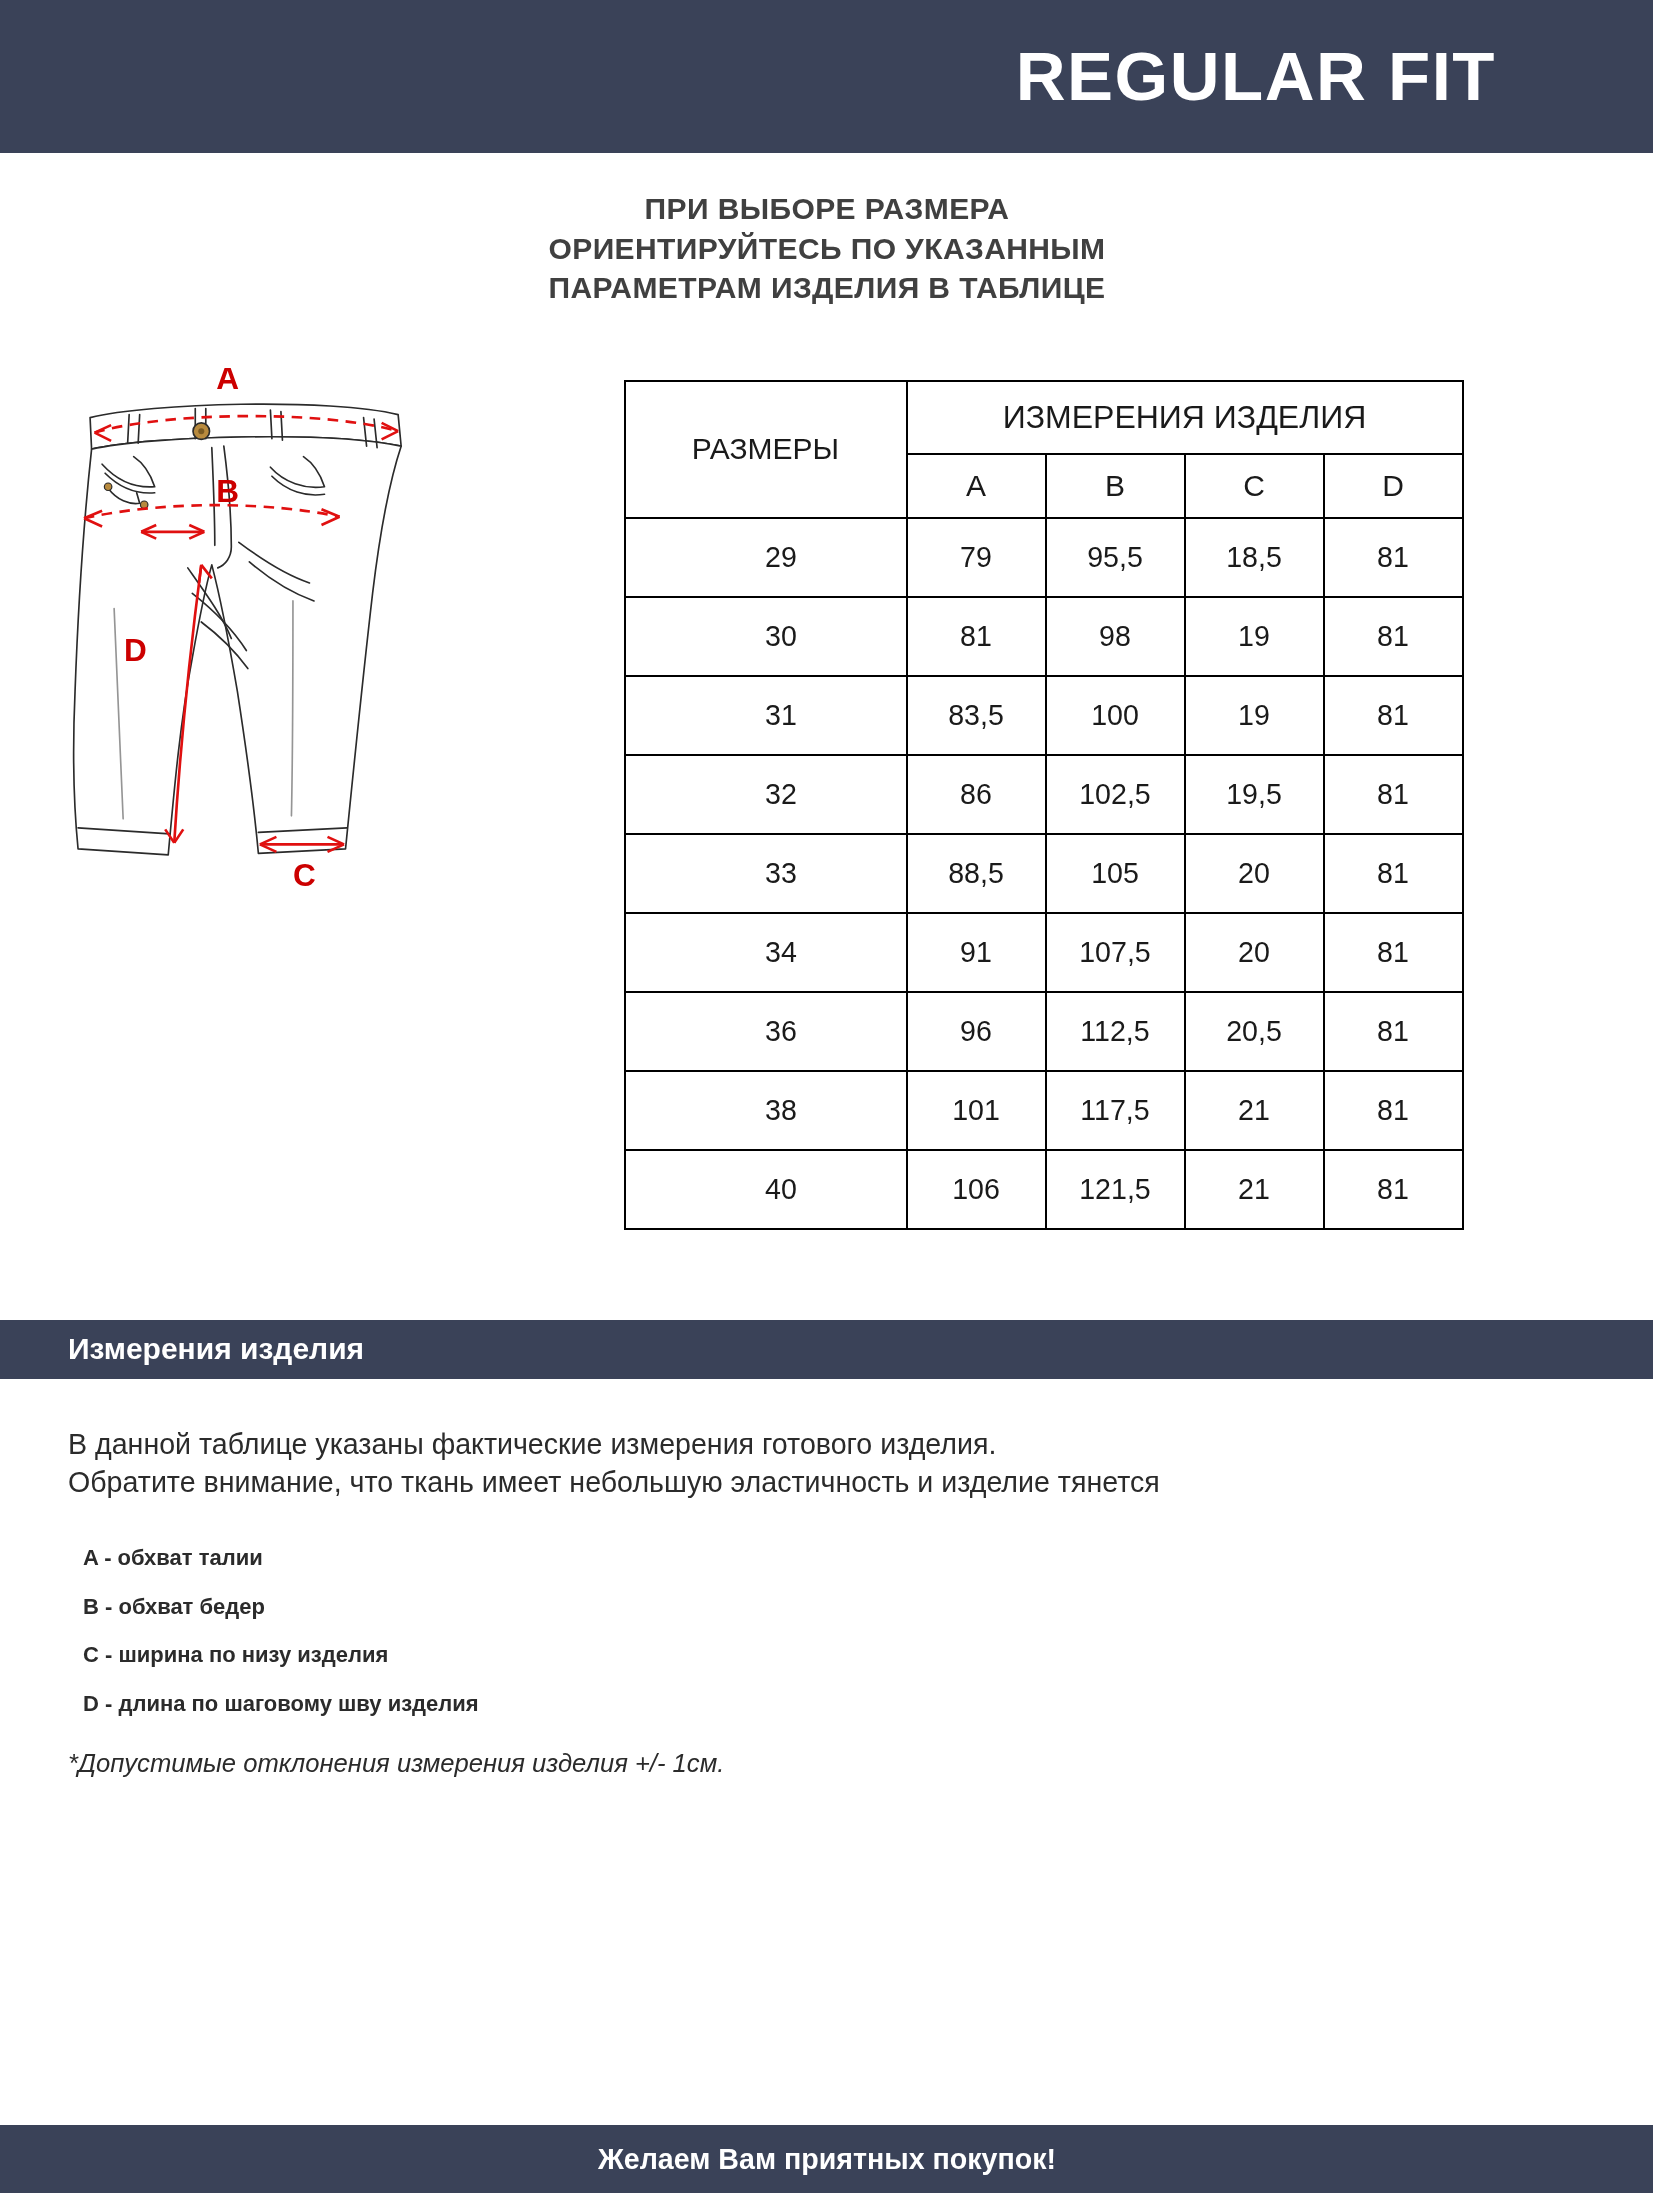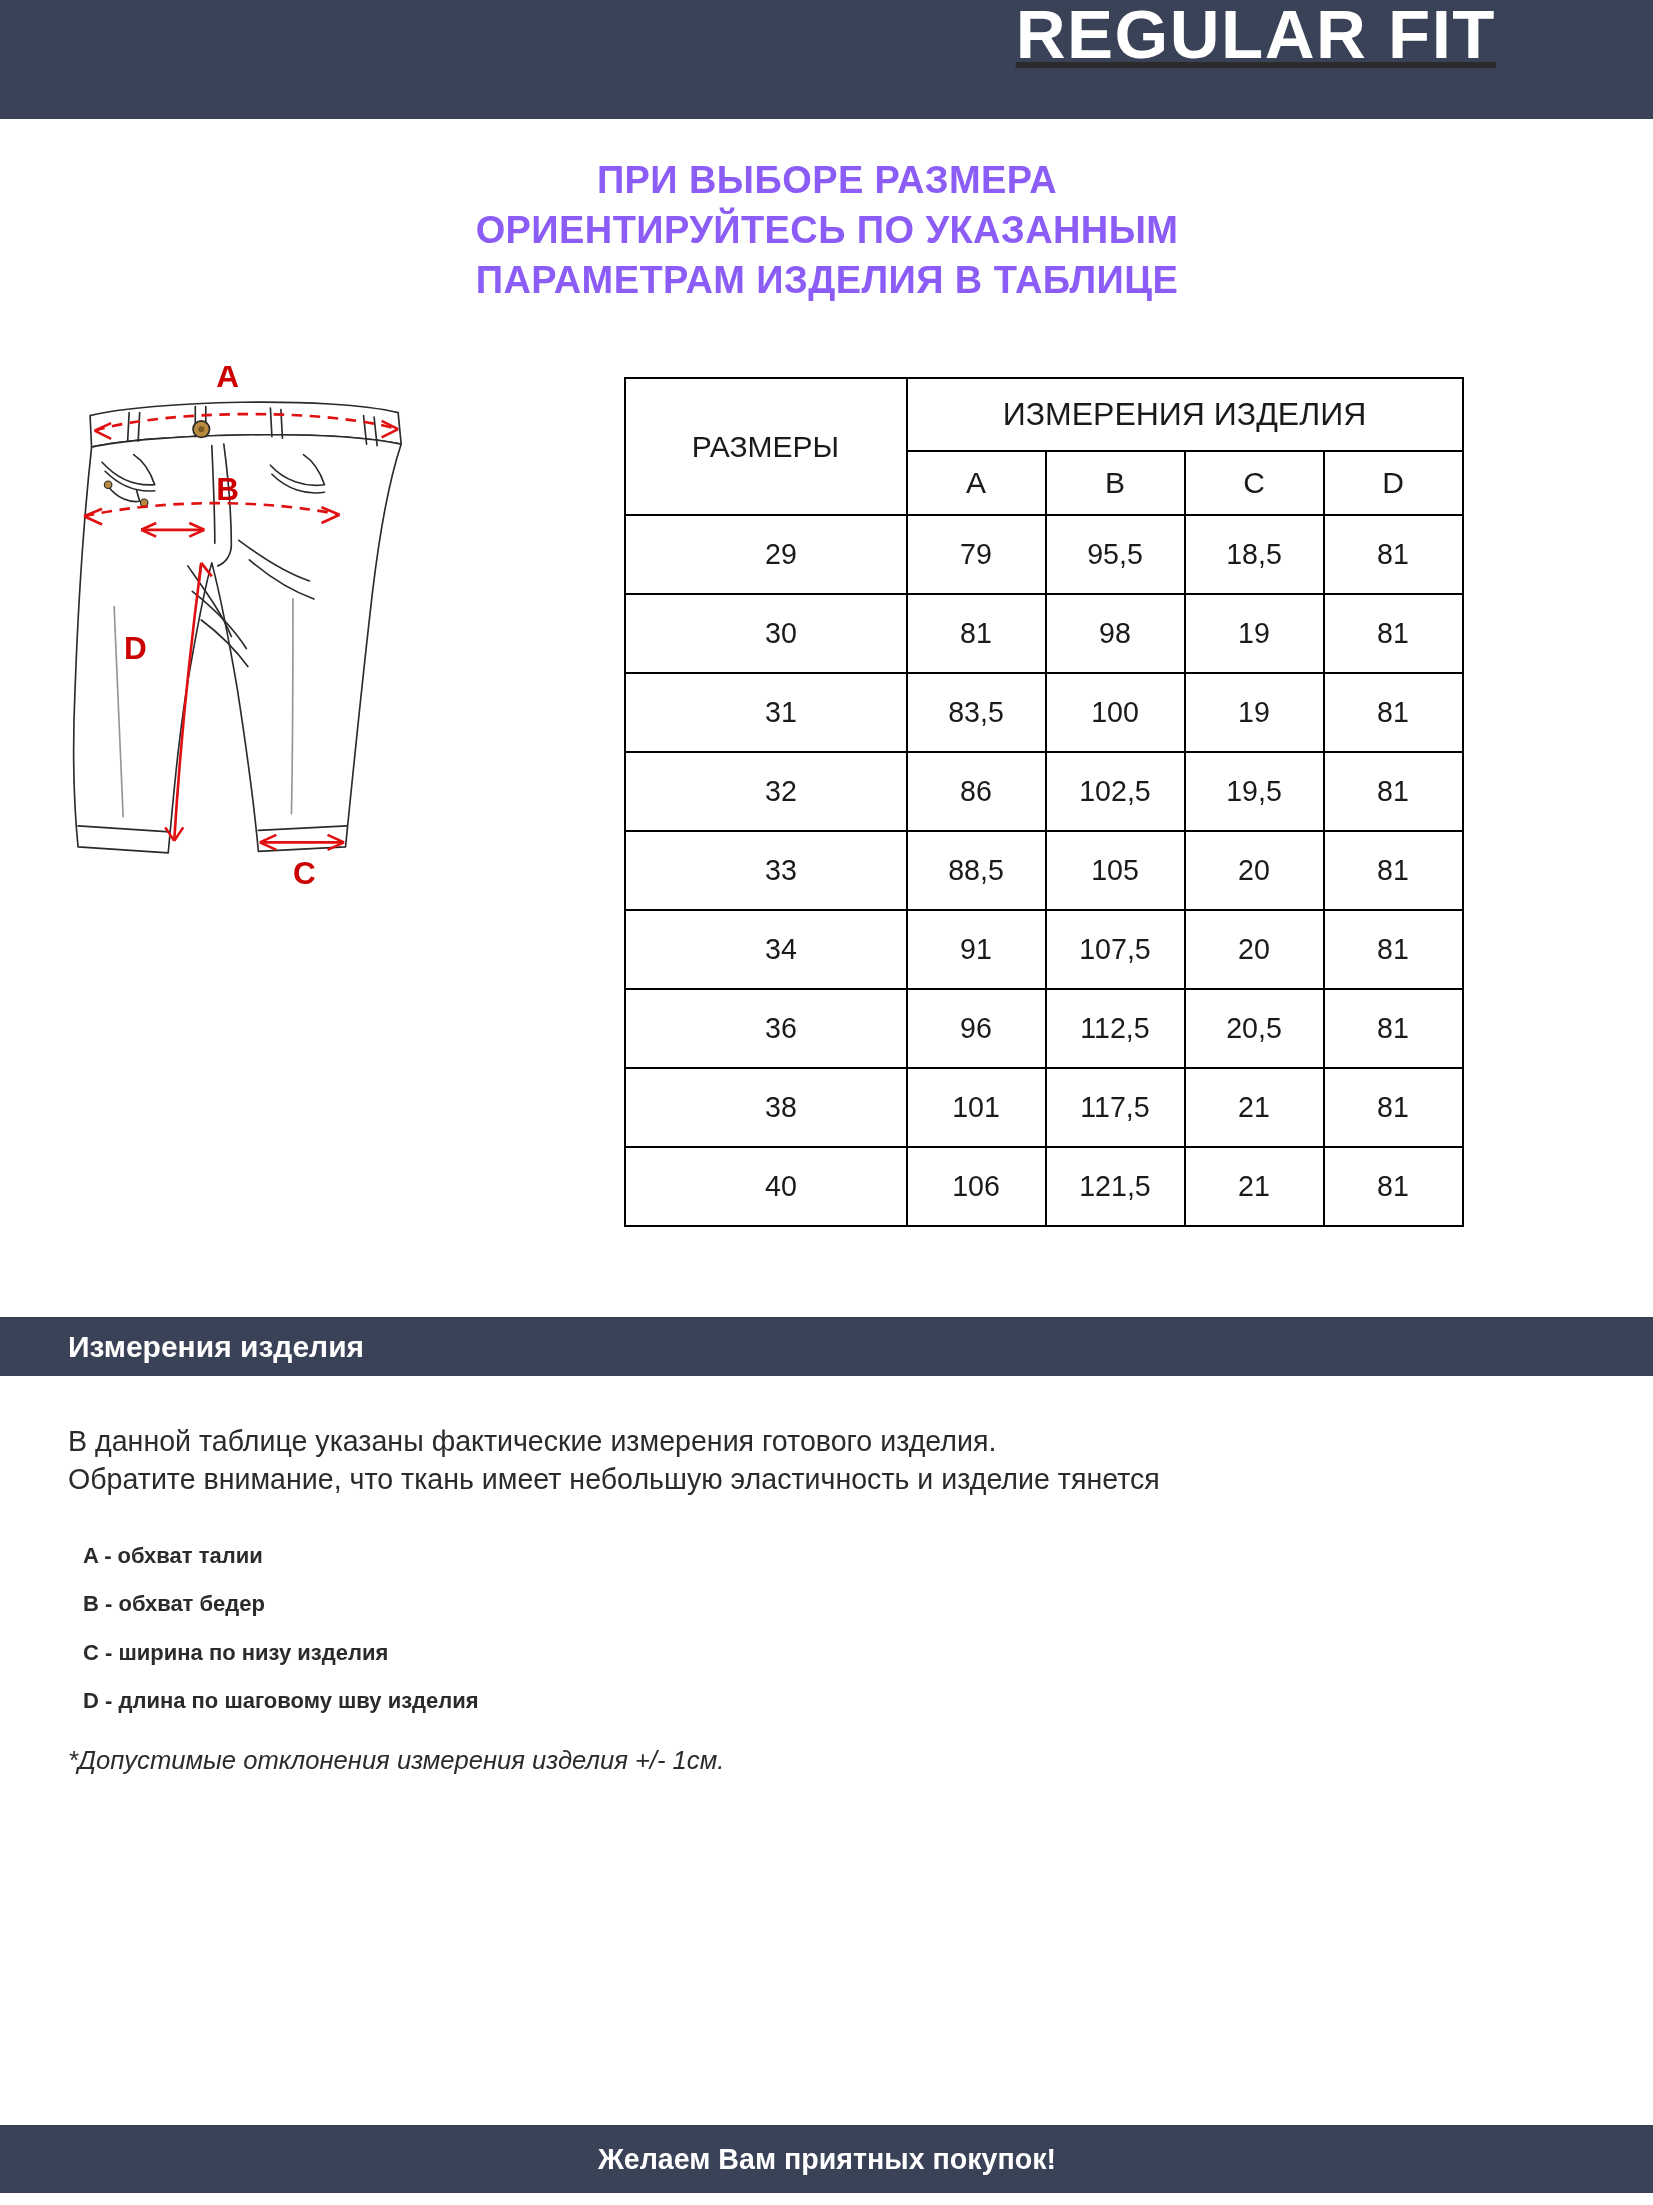"REGULAR FIT" .header-bar { align-items: none -> center; height: 119px -> 153px; text-decoration: underline -> none }
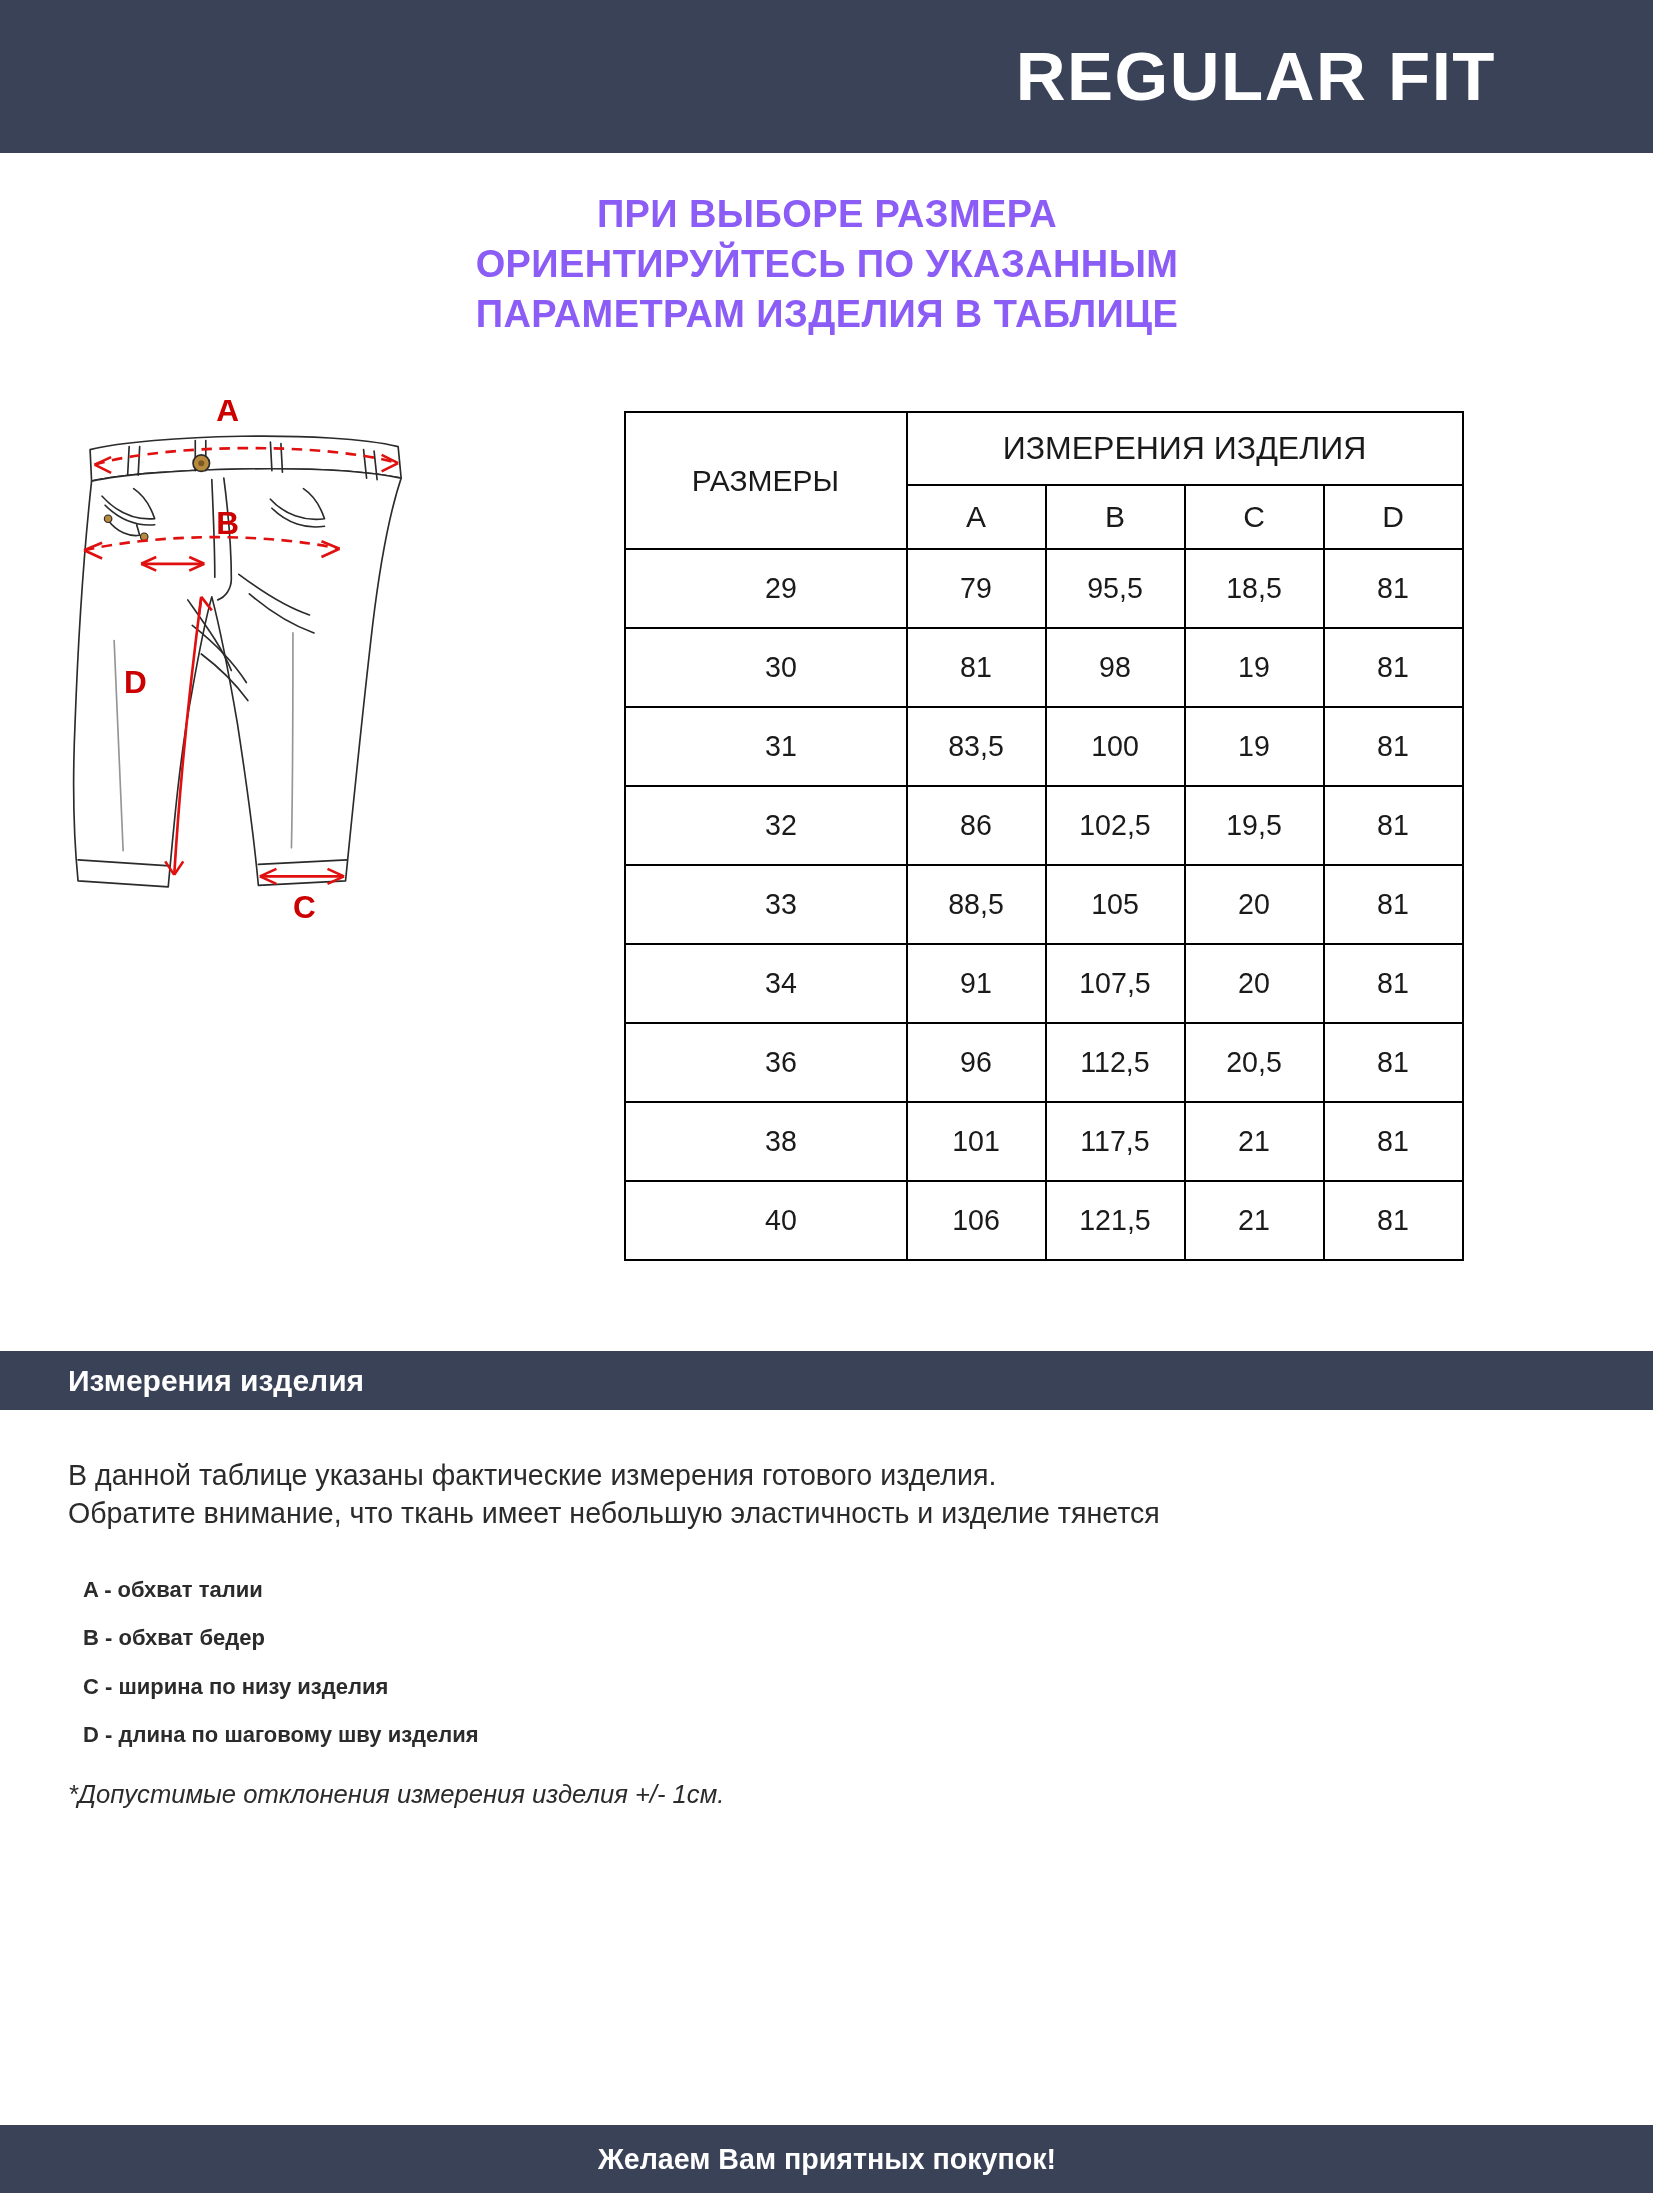"ПРИ ВЫБОРЕ РАЗМЕРА" .subtitle { color: #8b5cf6 -> #404040; font-size: 38px -> 30px }
